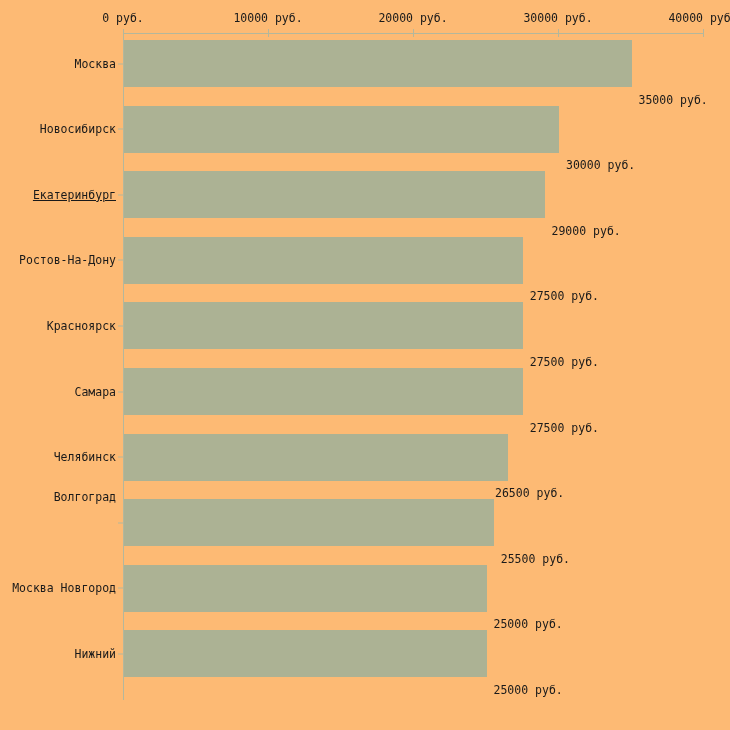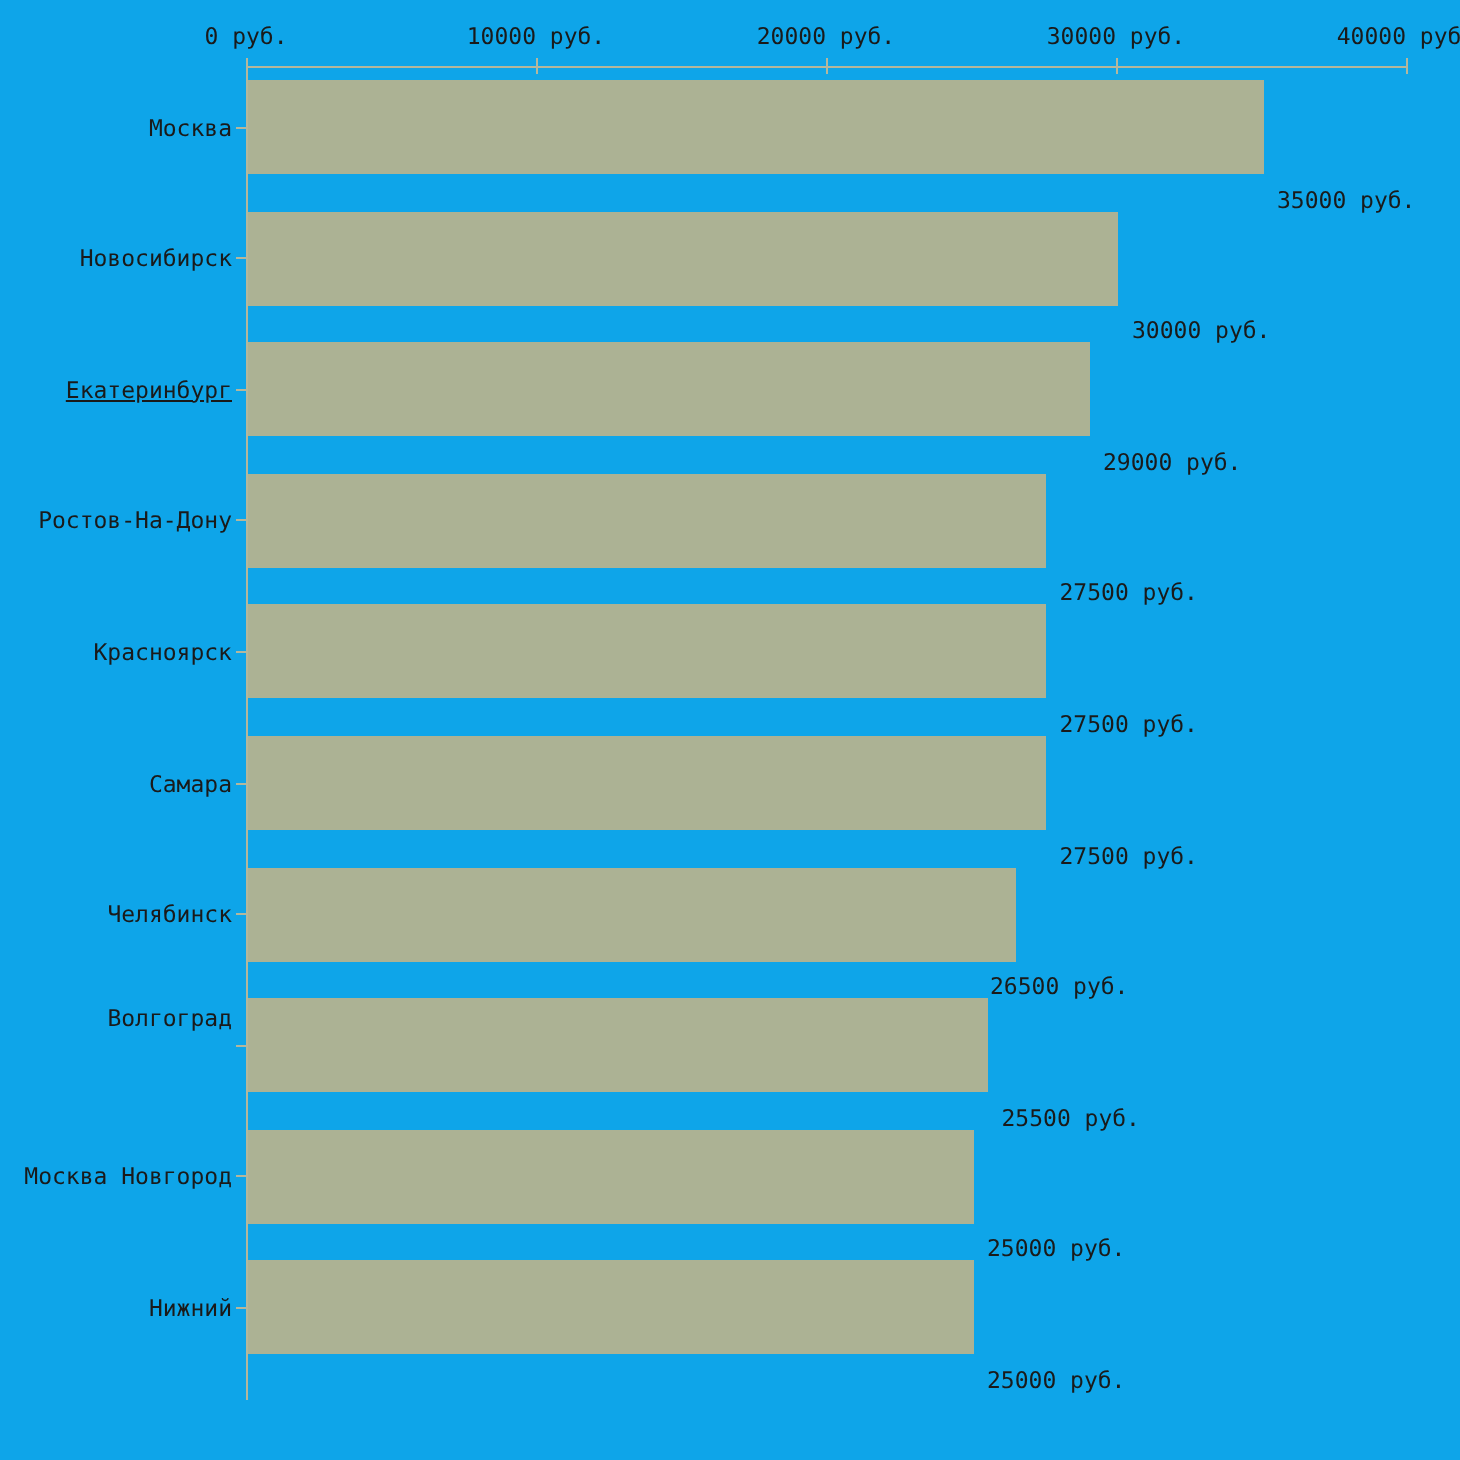"0 руб." #chart-root { background: #0ea5e9 -> #fdba74 }
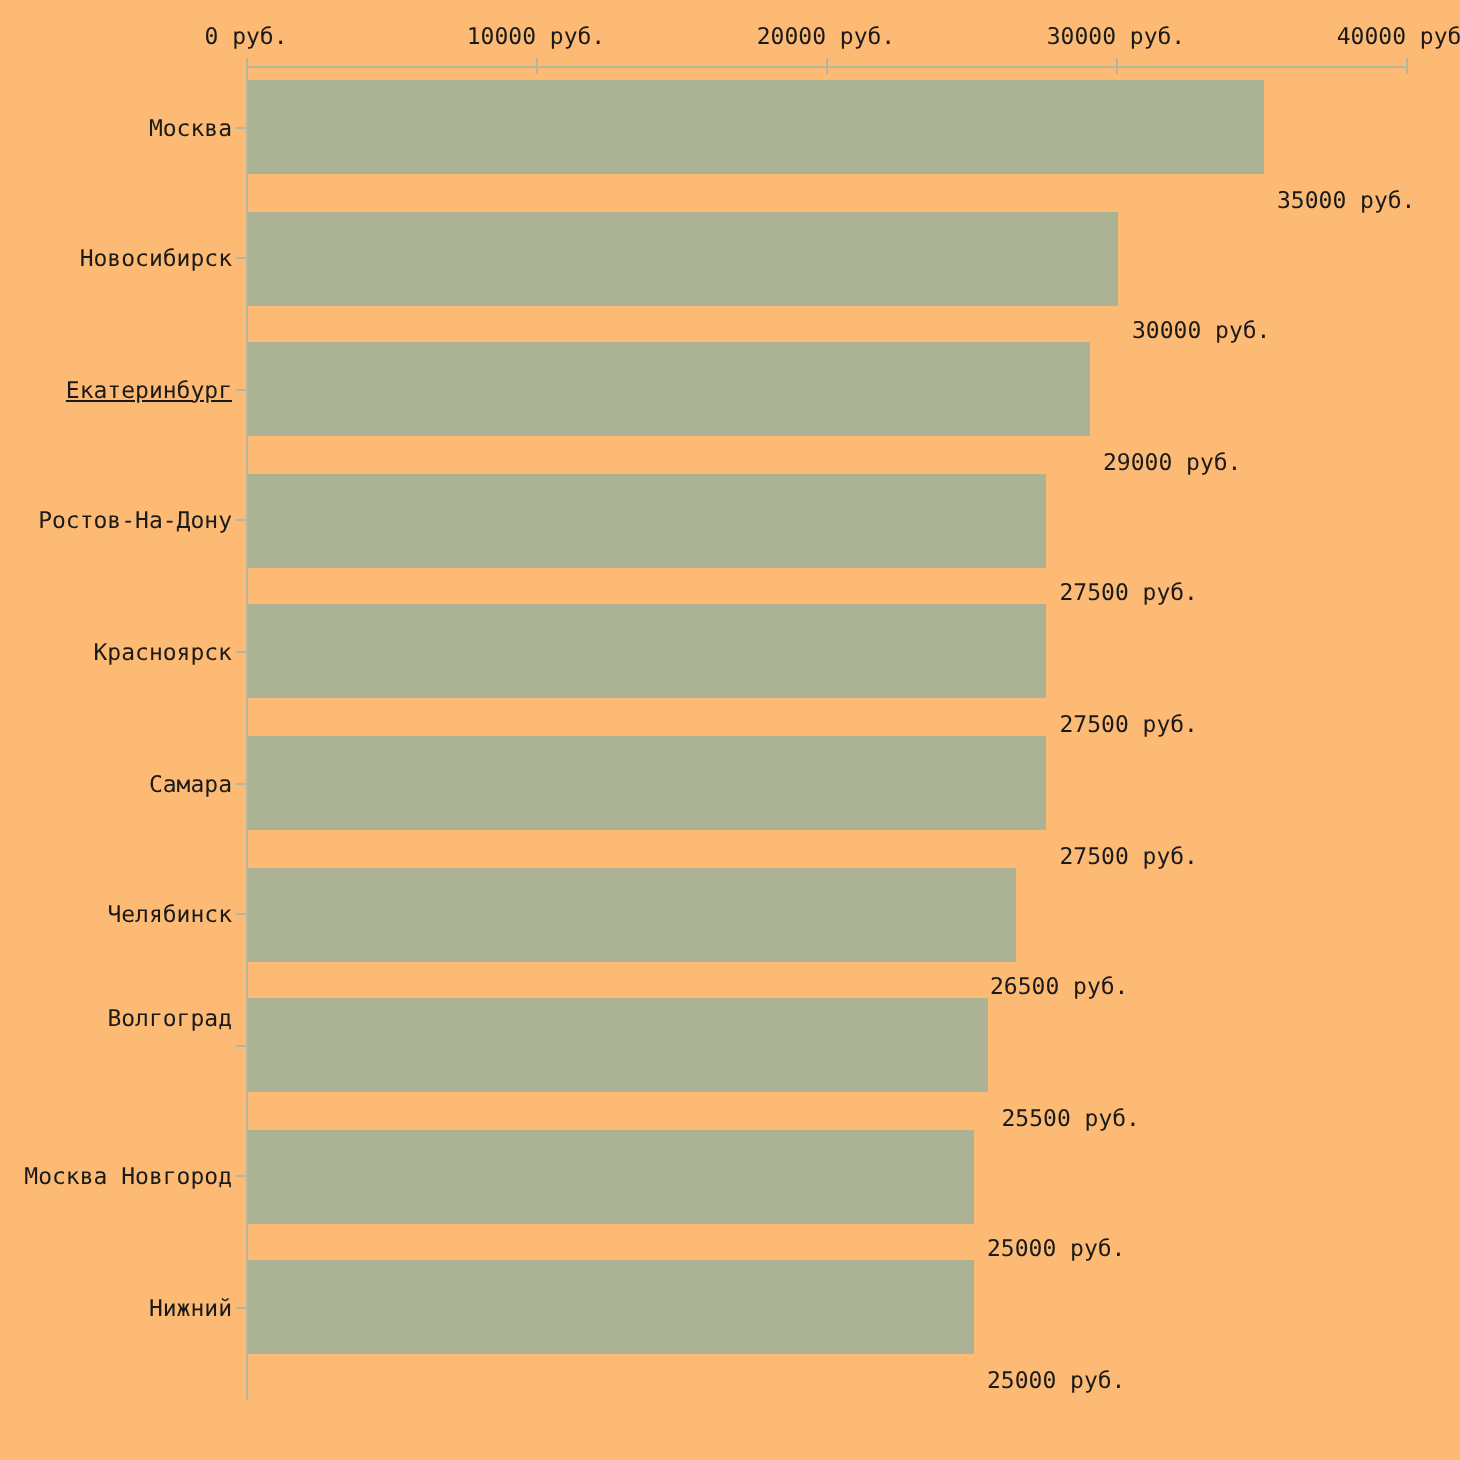"Волгоград" div.cat-label { top: 476px -> 464px }
